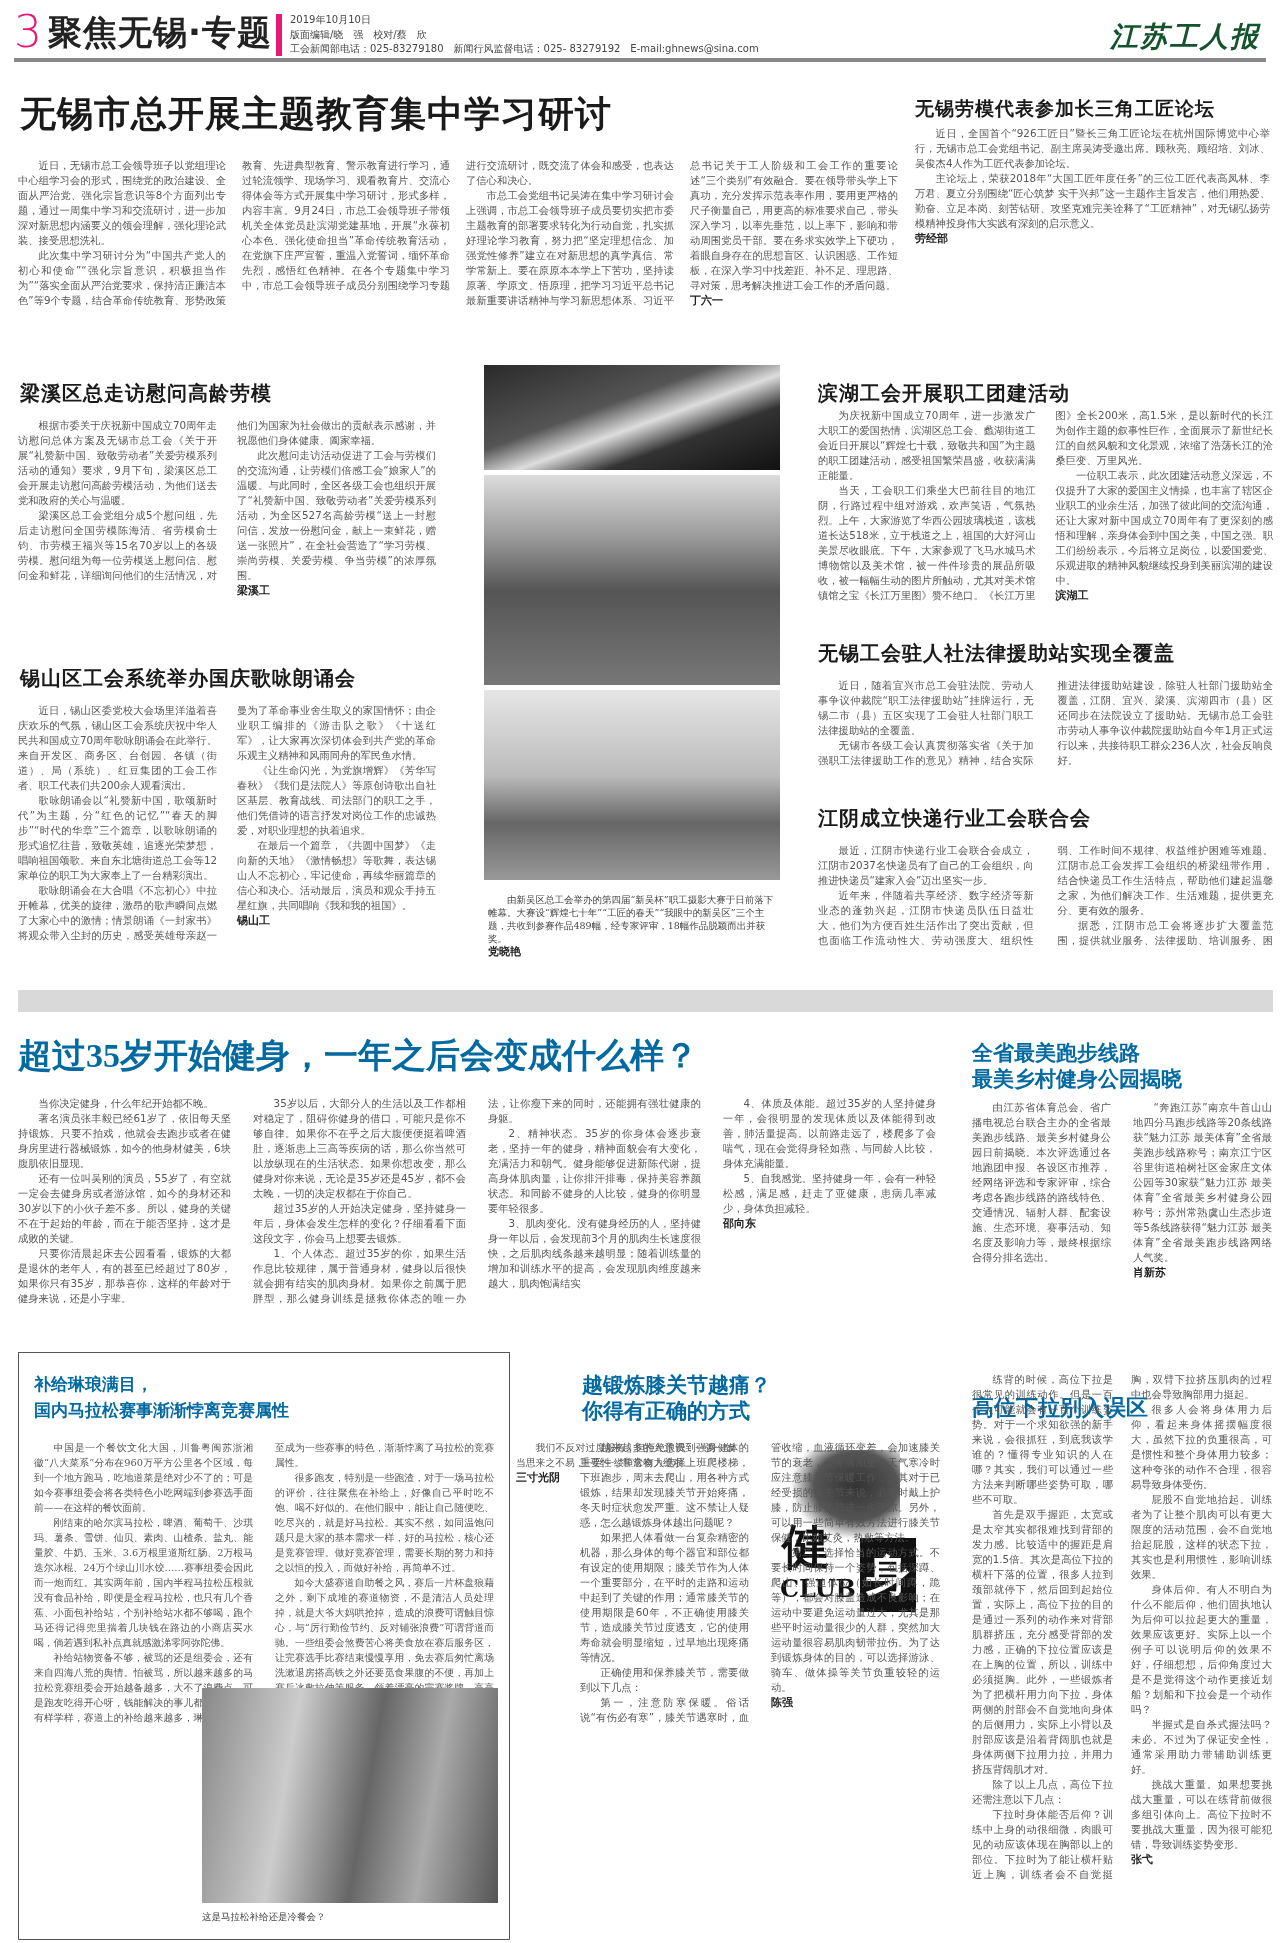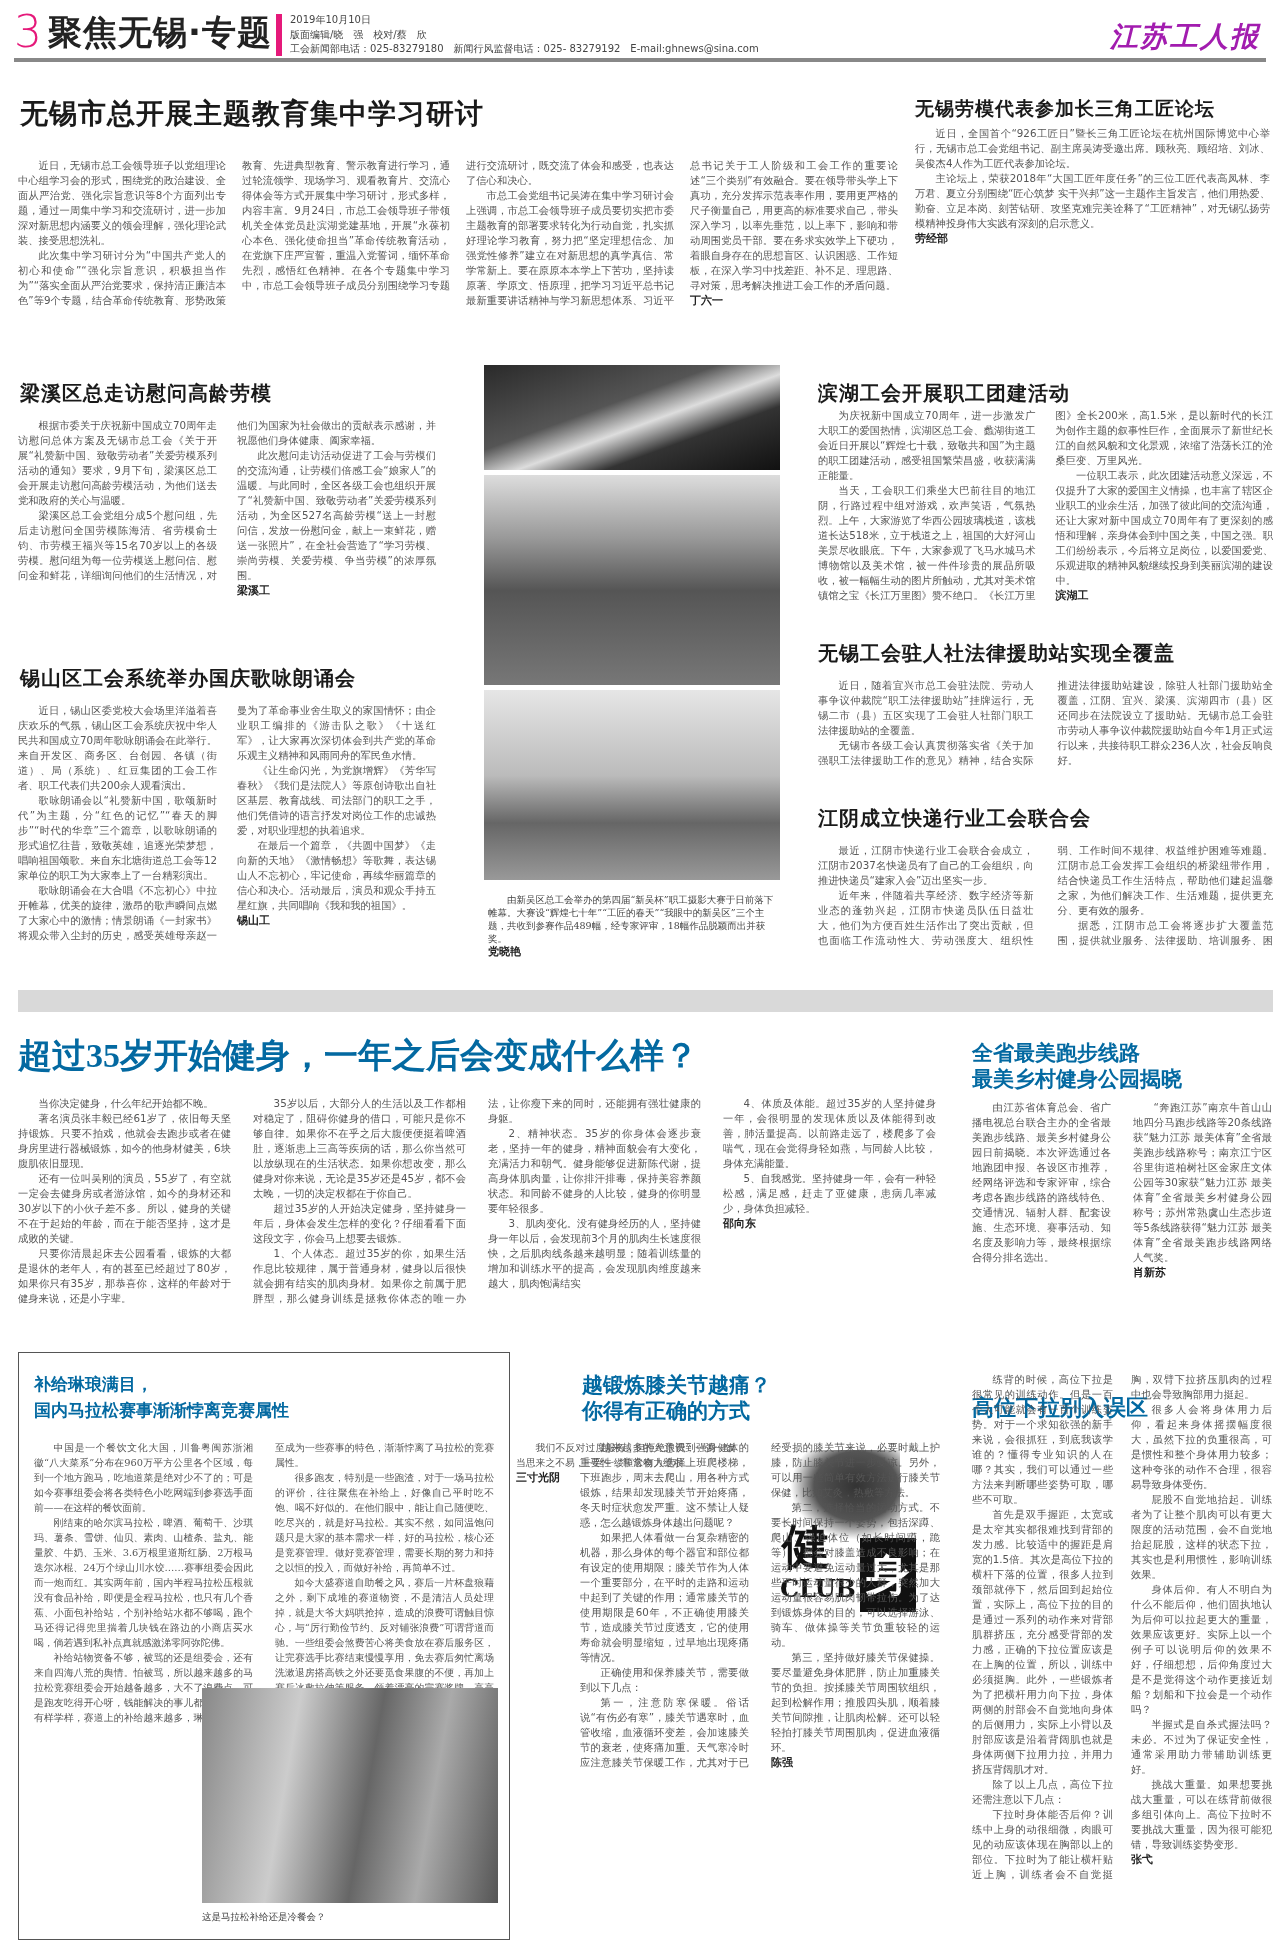"江苏工人报" .logo { color: #a21caf -> #14532d }
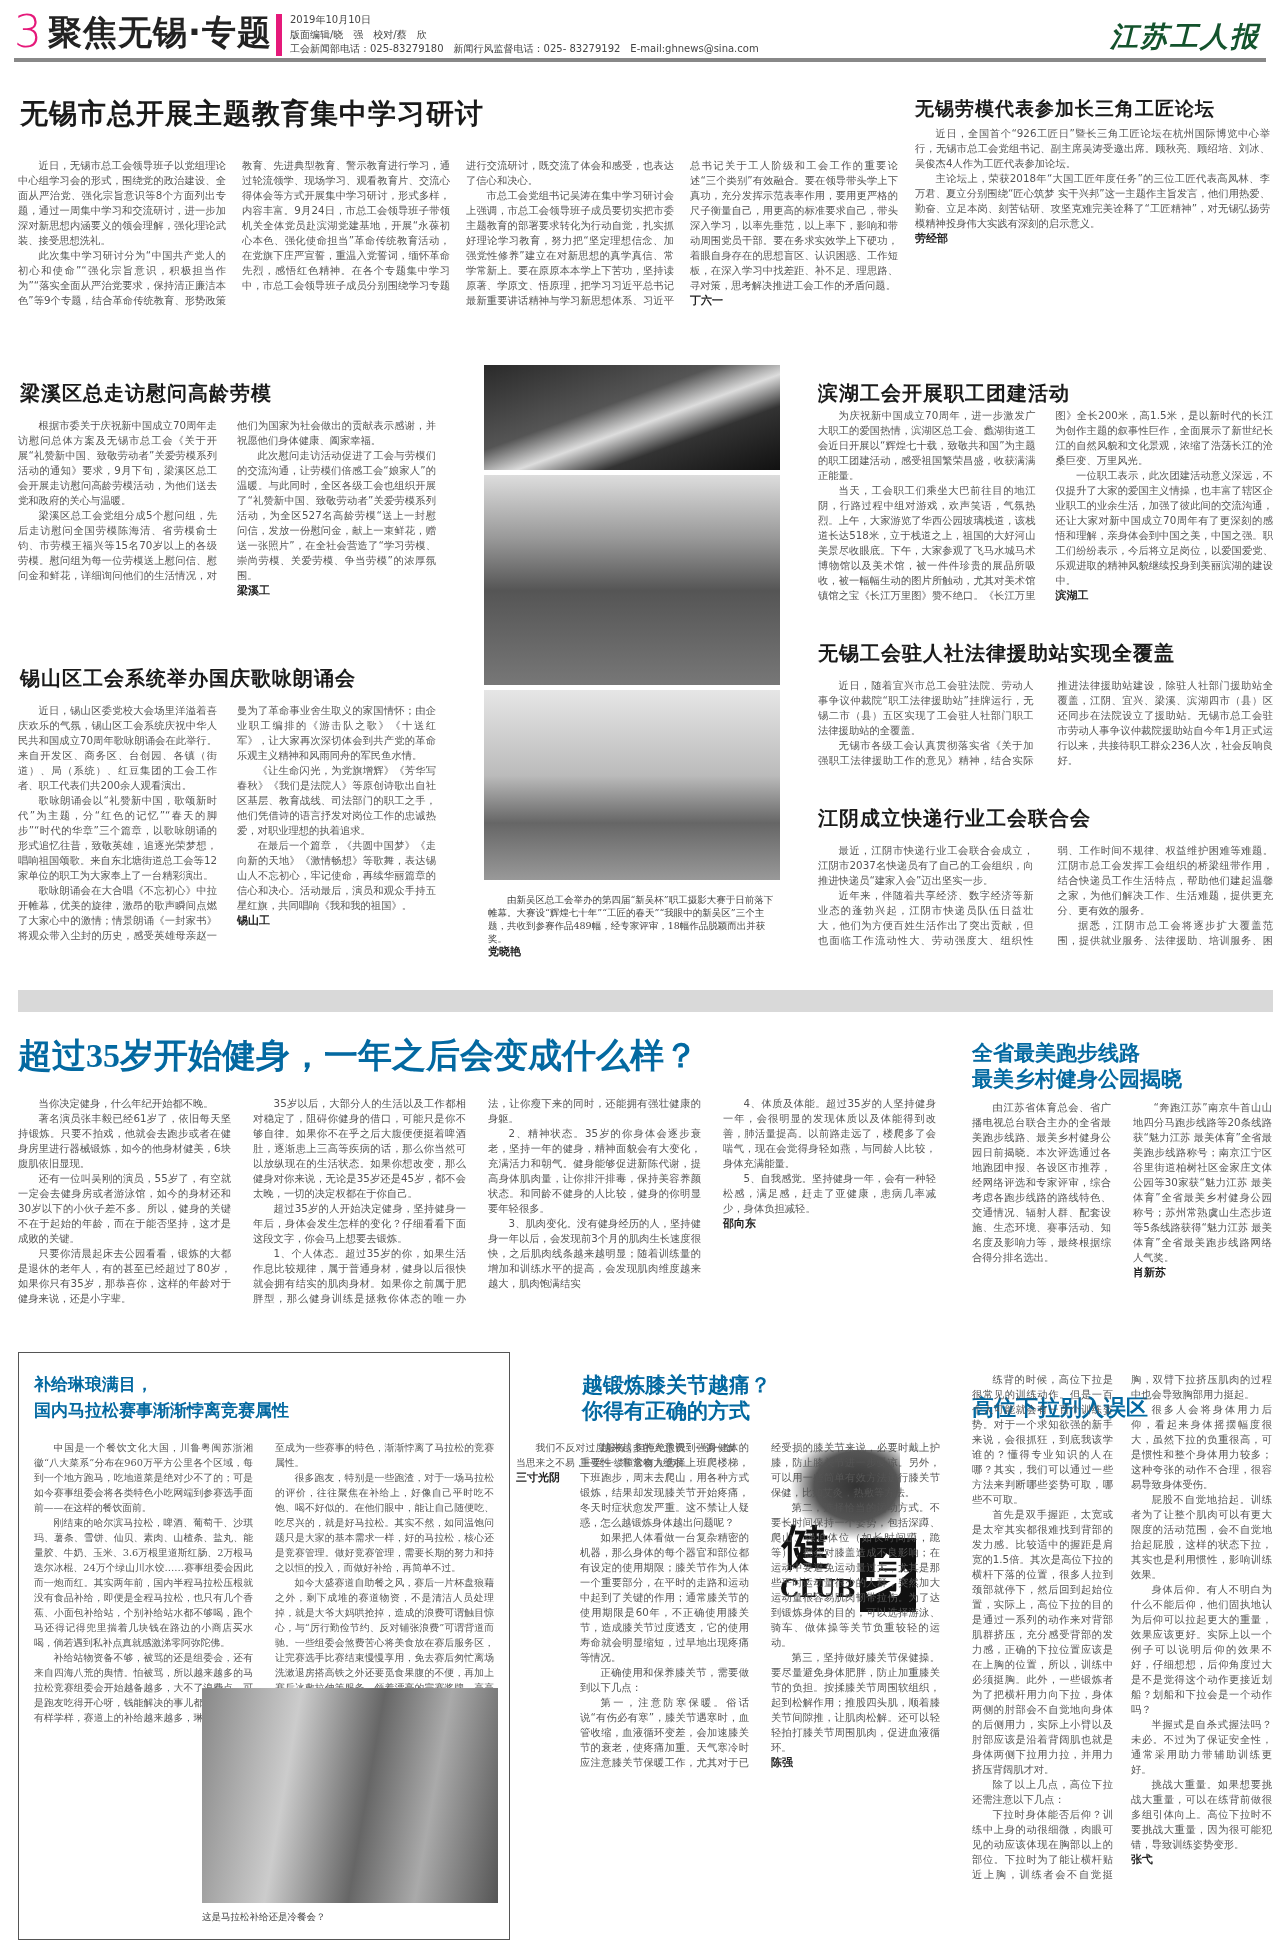"无锡市总开展主题教育集中学习研讨" div.abs { font-size: 28px -> 36px }
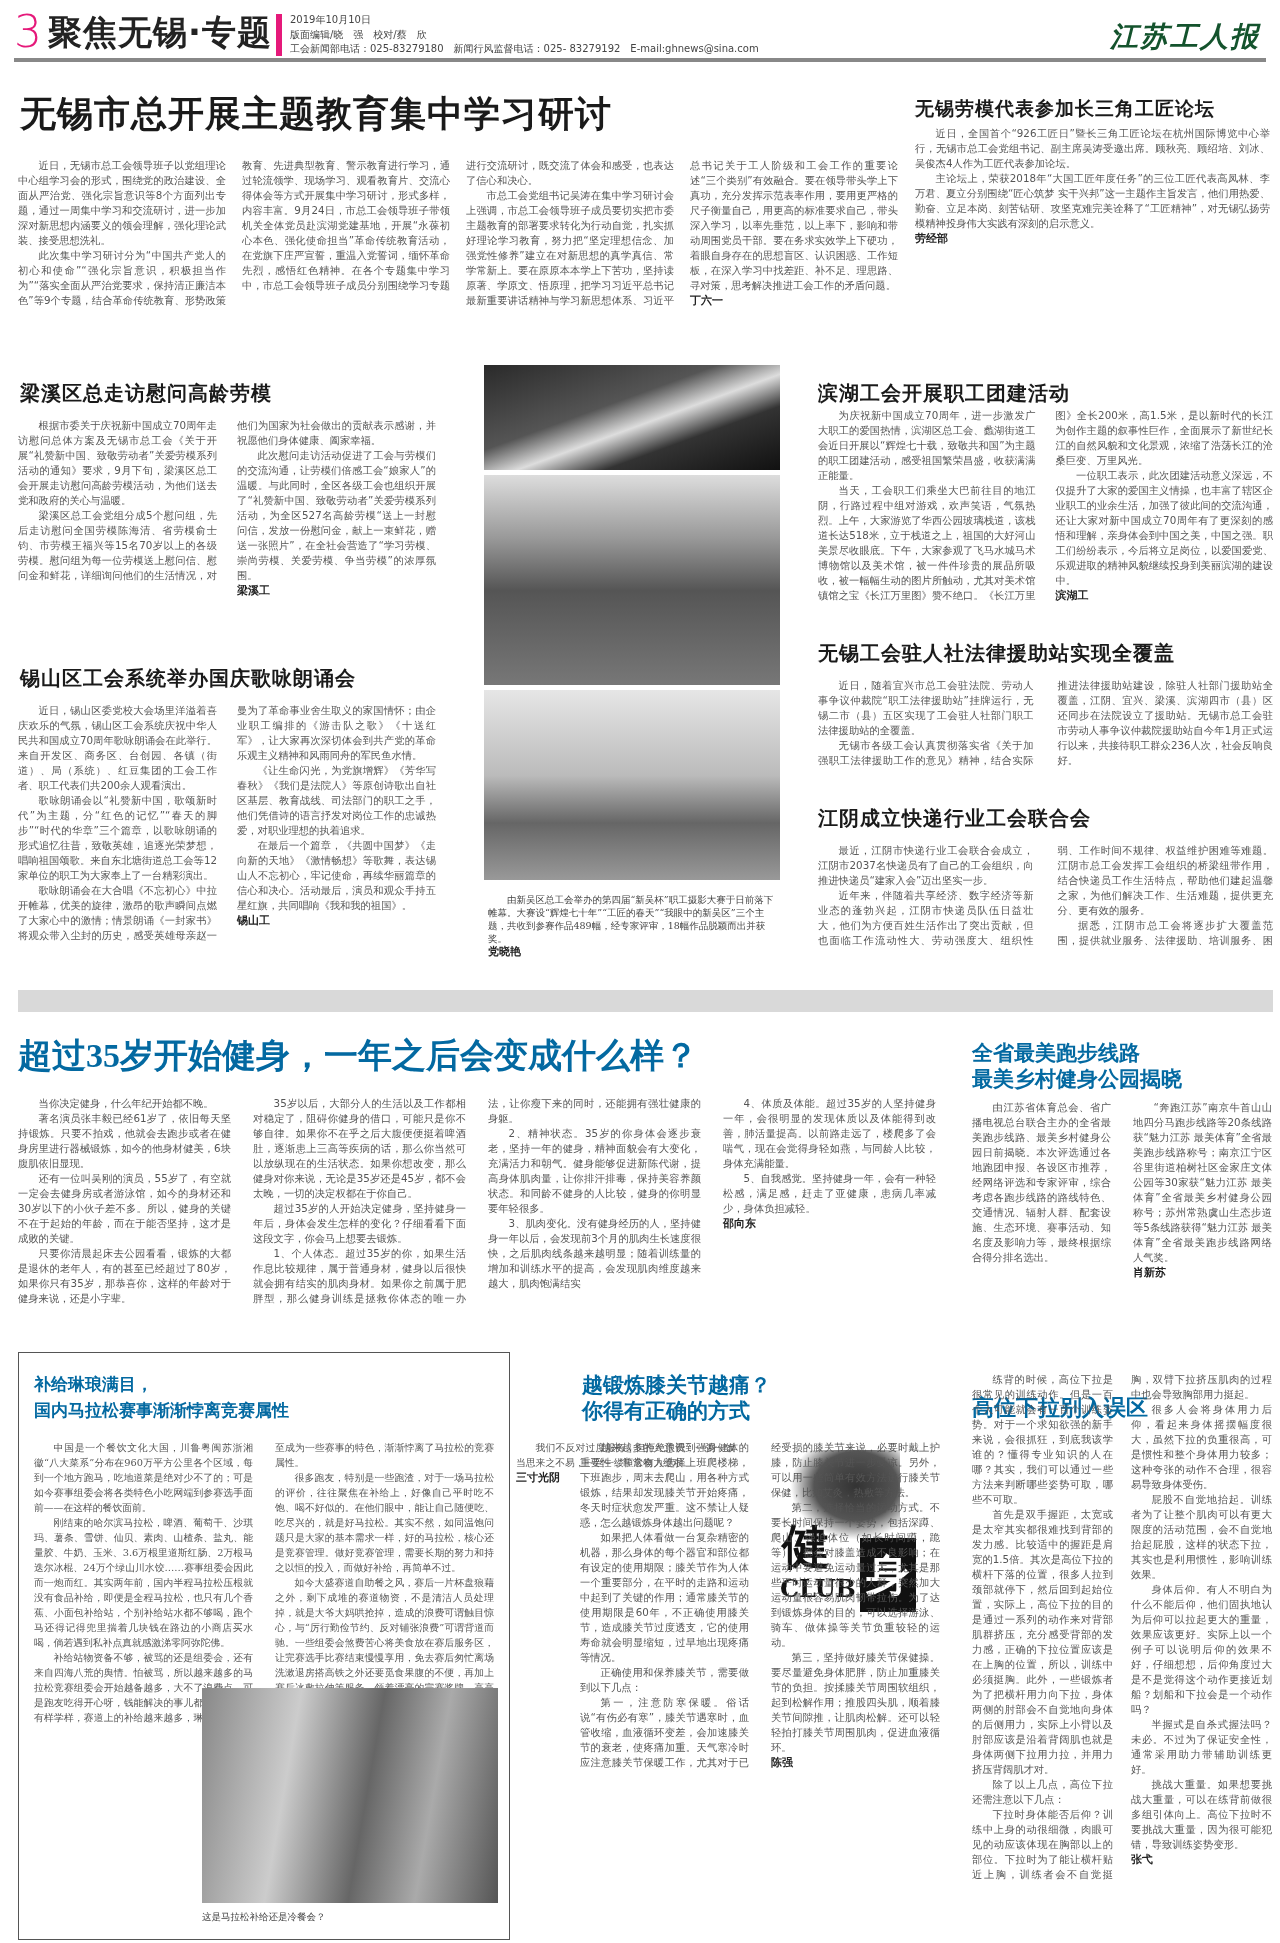"第三，坚持做好膝关节保健操。要尽量避免身体肥胖，防止加重膝关节的负担。按揉膝关节" p { html: <p>第三，坚持做好膝关节保健操。要尽量避免身体肥胖，防止加重膝关节的负担。按揉膝关节周围软组织，起到松解作用；推股四头肌，顺着膝关节间隙推，让肌肉松解。还可以轻轻拍打膝关节周围肌肉，促进血液循环。</p> -> none }
